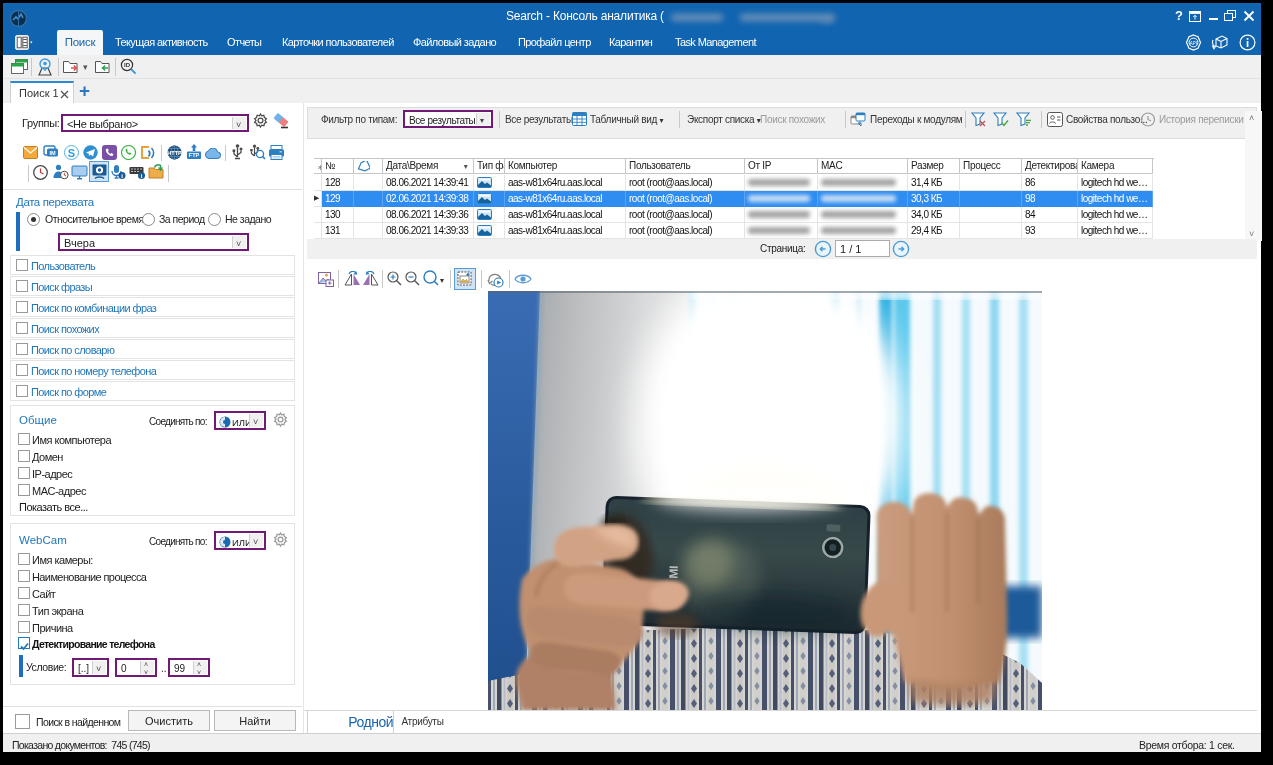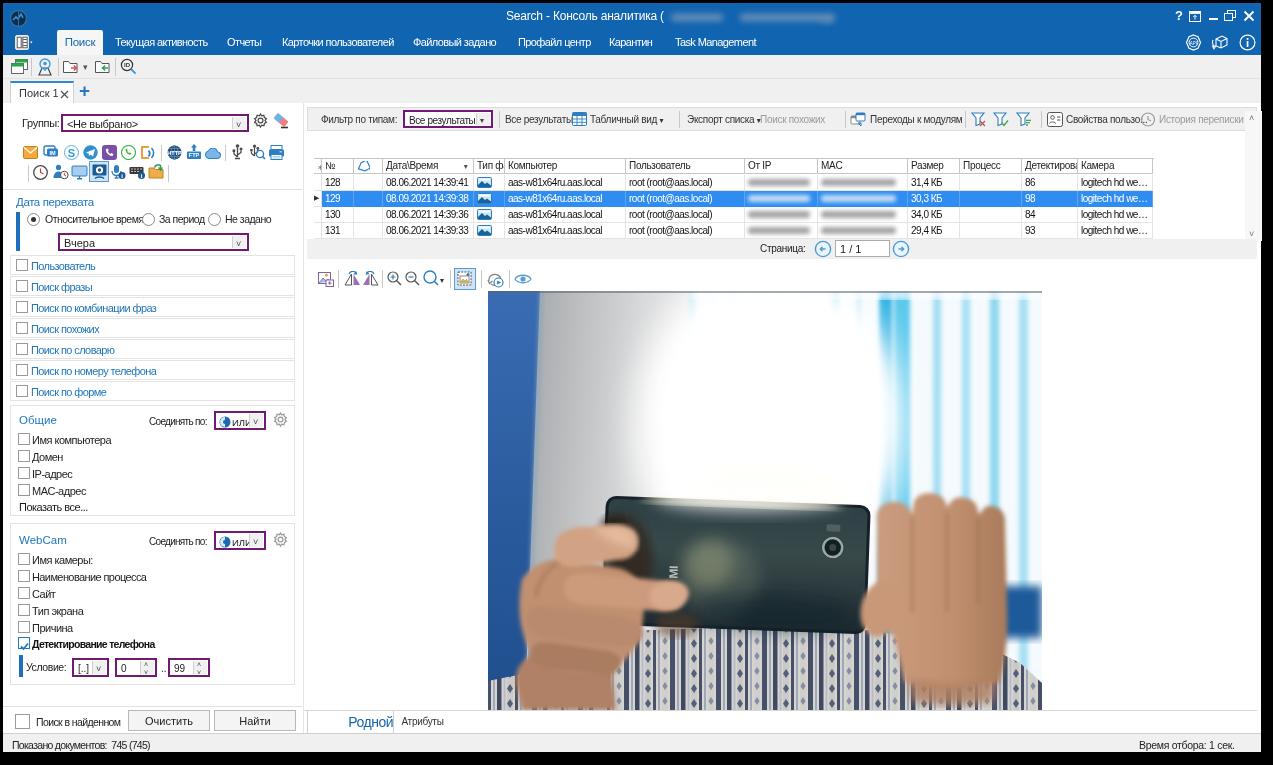"Фильтр по типам:" #ftoolbar { height: 24px -> 32px }
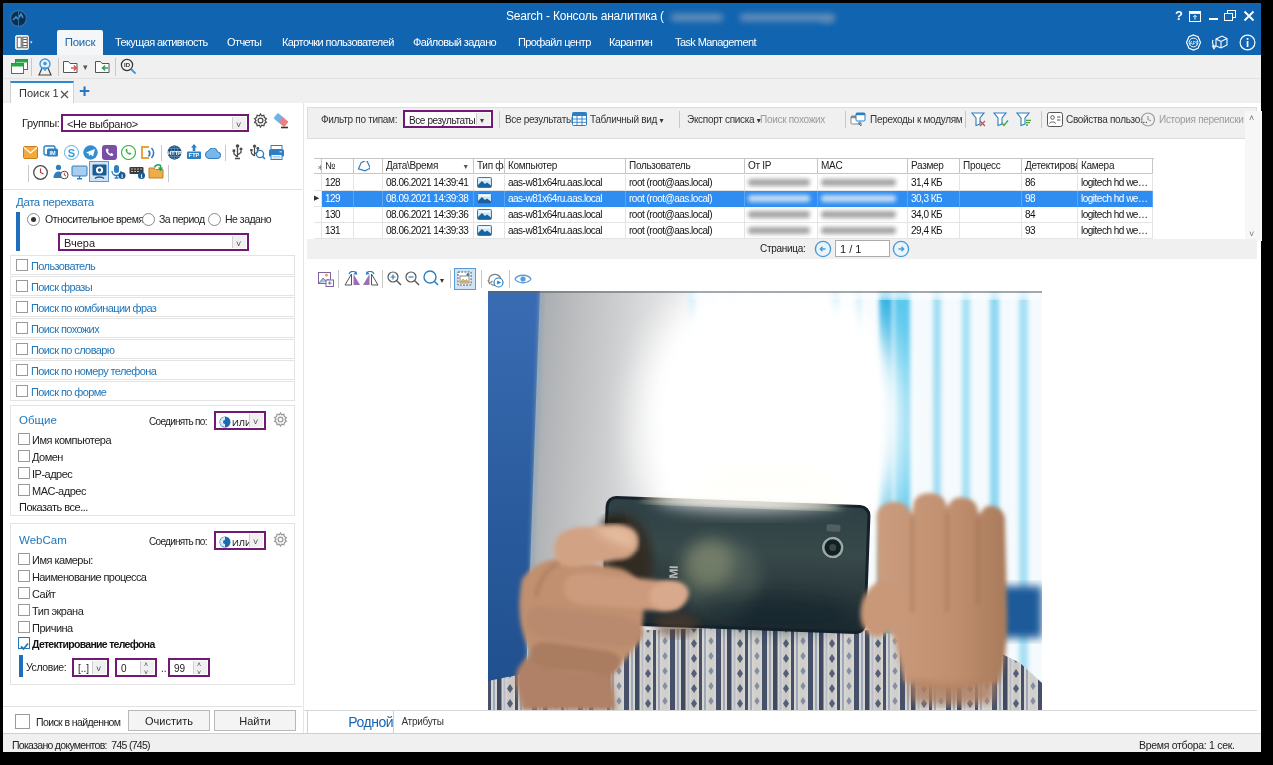"08.09.2021 14:39:38" div.cell { text: 08.09.2021 -> 02.06.2021 }
